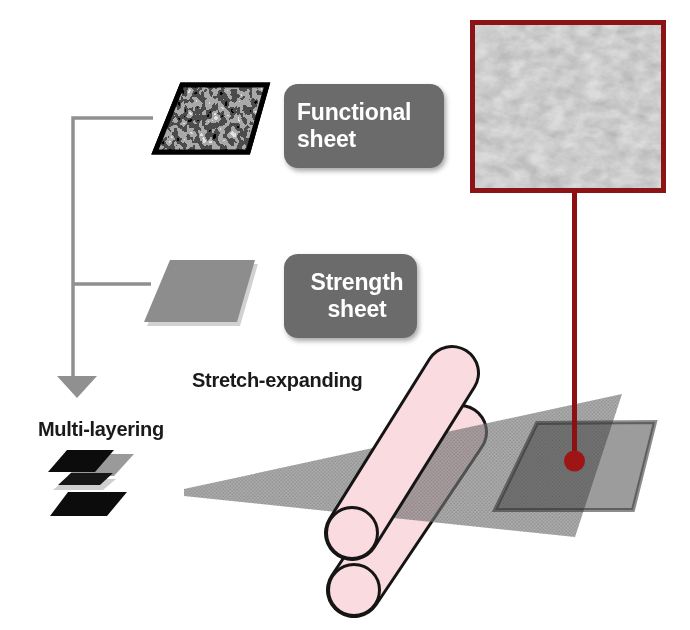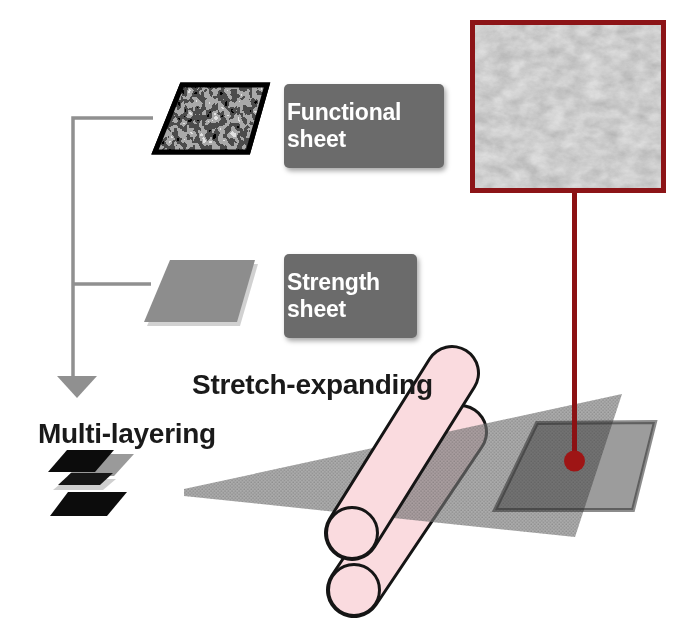"Functional sheet" .label-box { border-radius: 5px -> 14px; padding-left: 3px -> 13px }
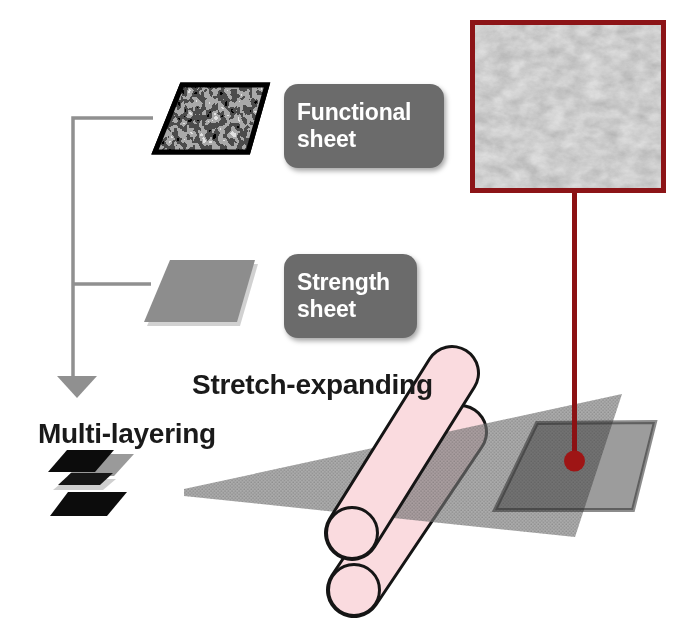"Strength sheet" #strength-box { text-align: none -> center }
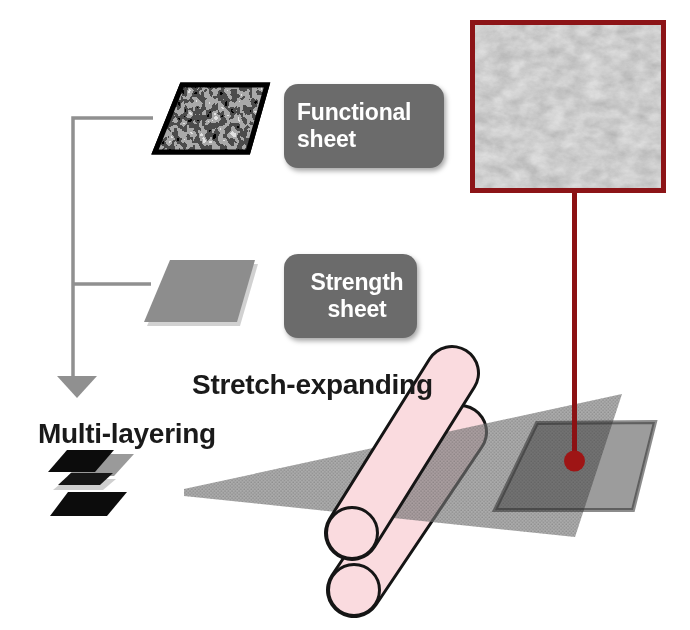"Stretch-expanding" .free-label { font-size: 28px -> 20px }
